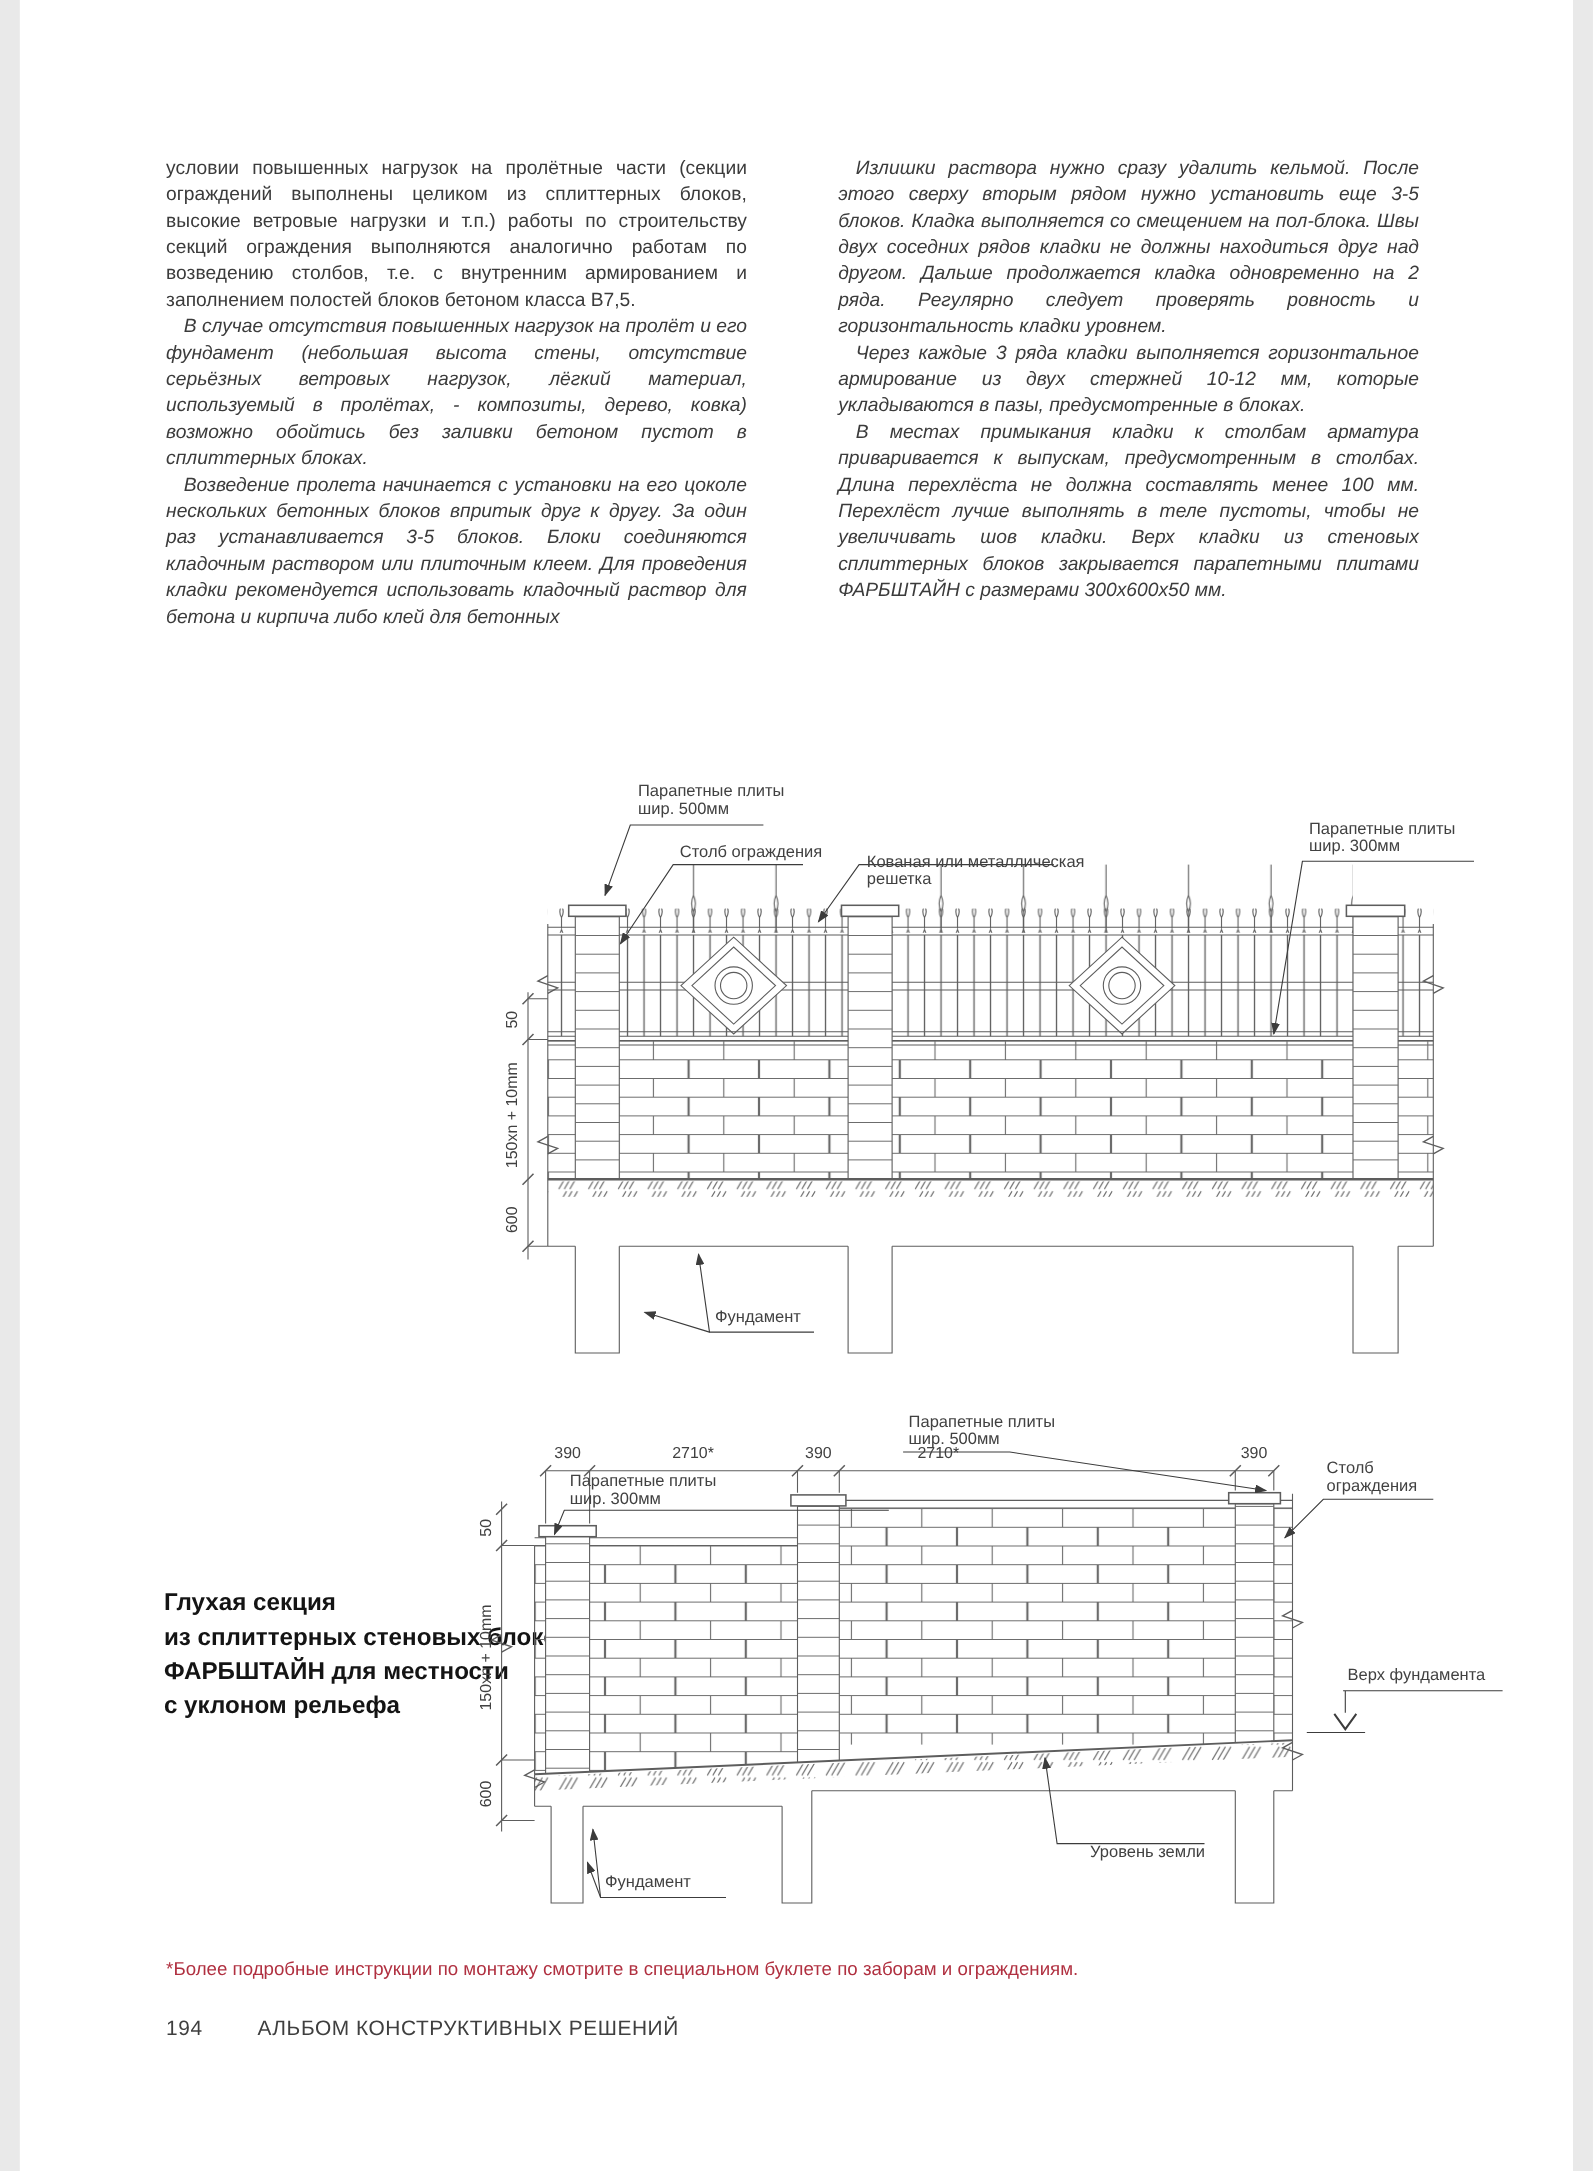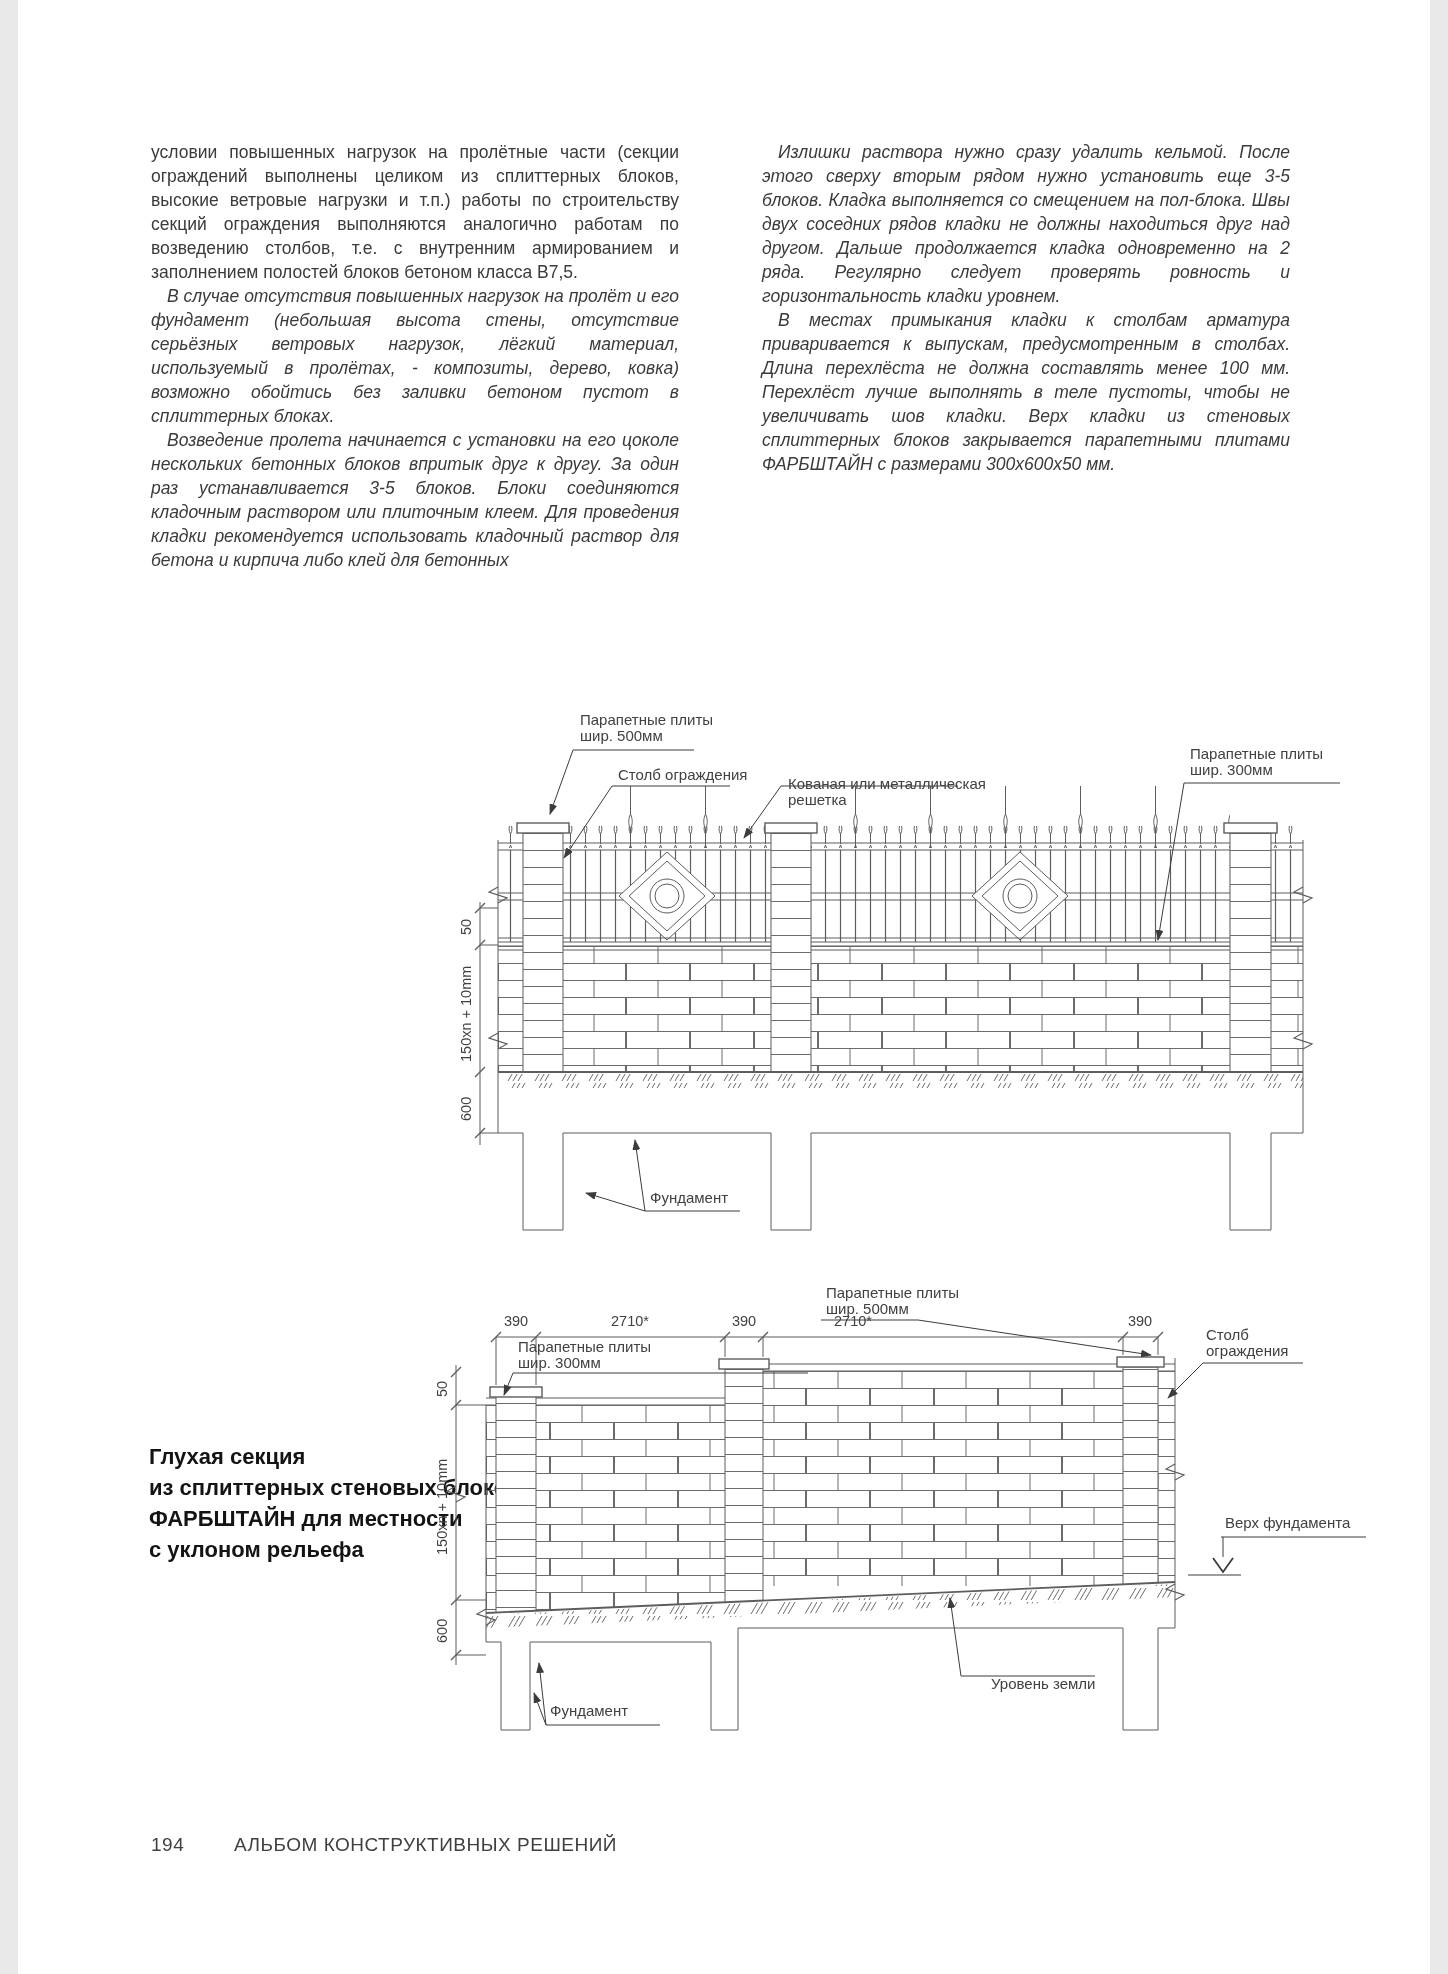"Через каждые 3 ряда кладки" p.ind { html: none -> <p>Через каждые 3 ряда кладки выполняется горизонтальное армирование из двух стержней 10-12 мм, которые укладываются в пазы, предусмотренные в блоках.</p> }
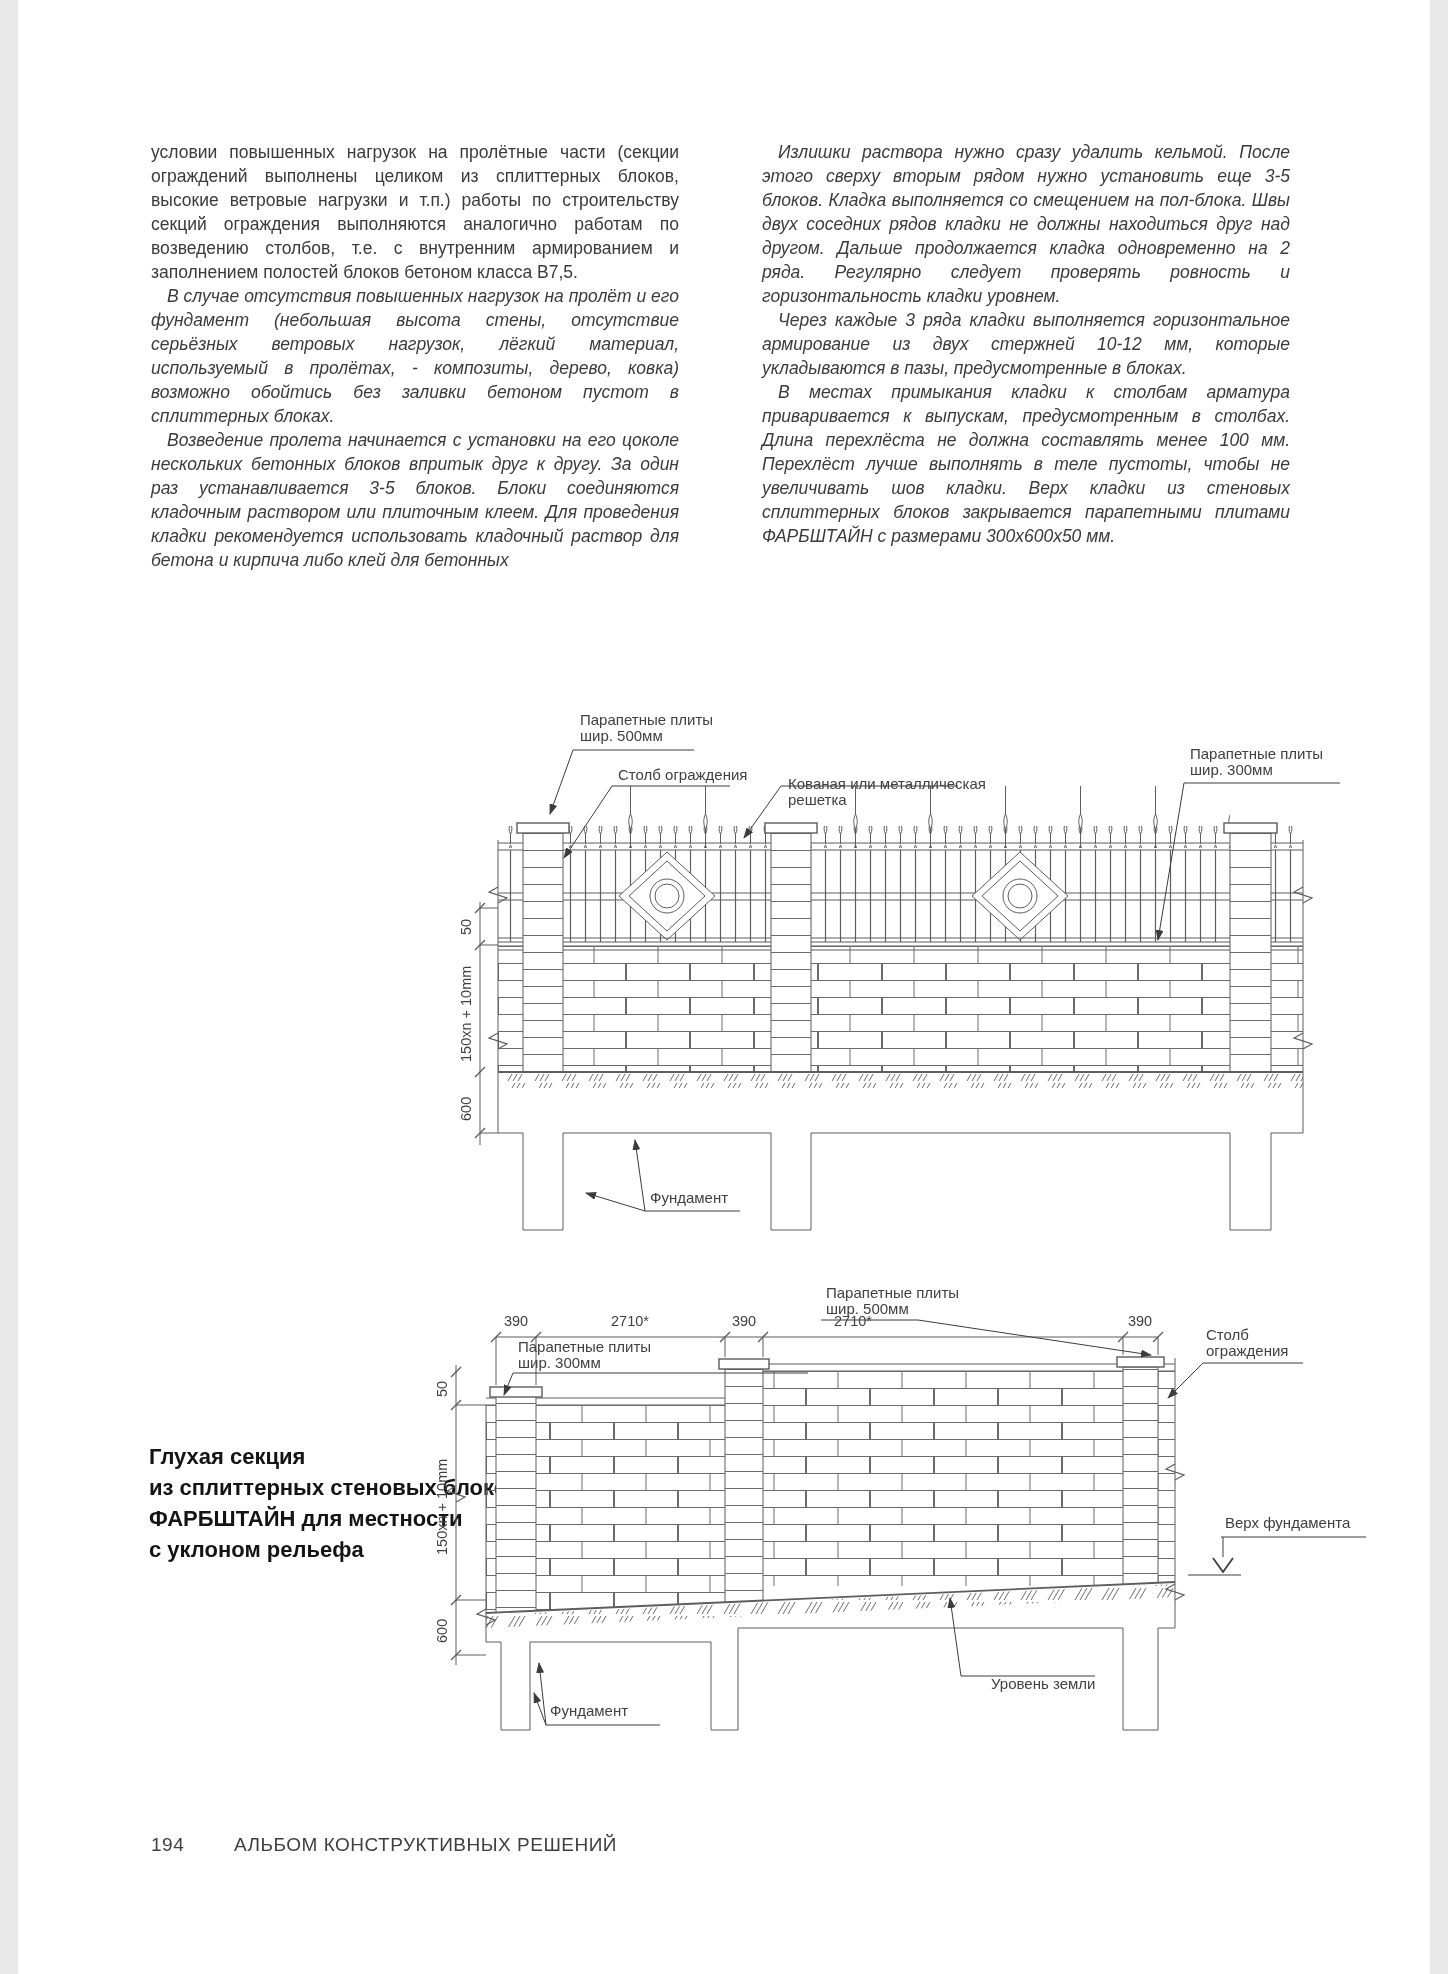"*Более подробные инструкции по монтажу" div { html: none -> <div>*Более подробные инструкции по монтажу смотрите в специальном буклете по заборам и ограждениям.</div> }
